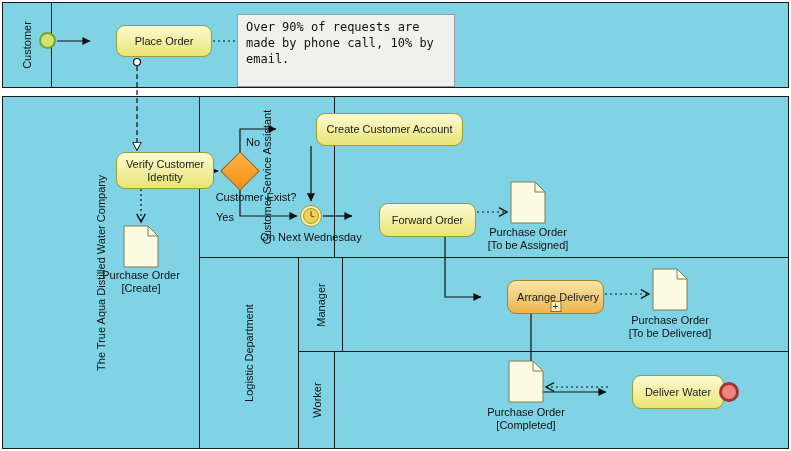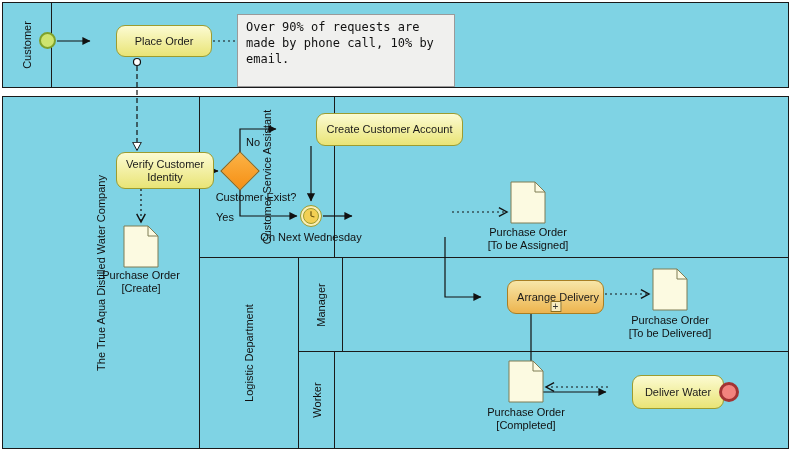"Forward Order" div.node { html: none -> <div> <span>Forward Order</span> </div> }
